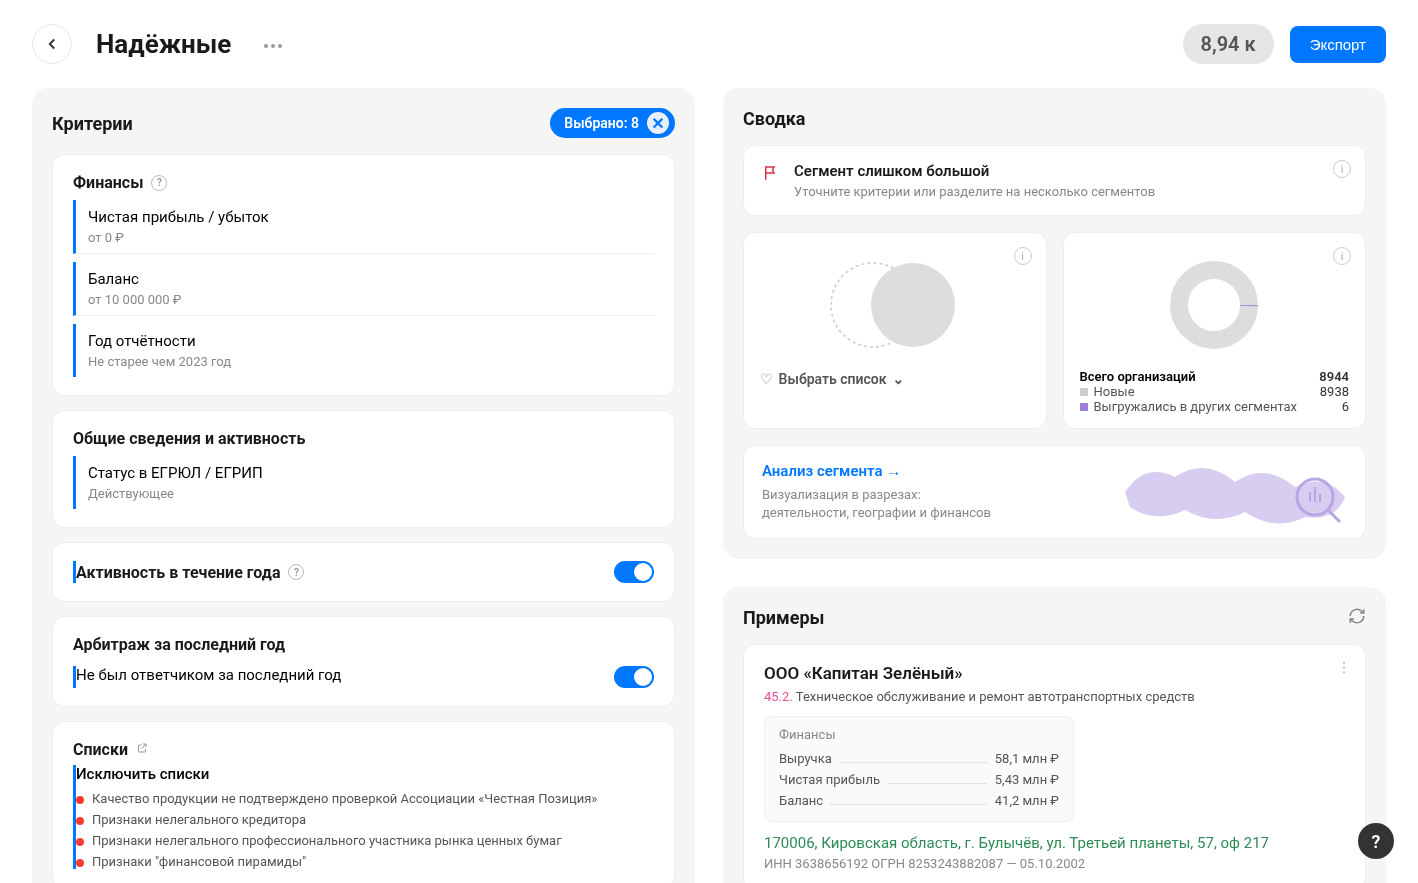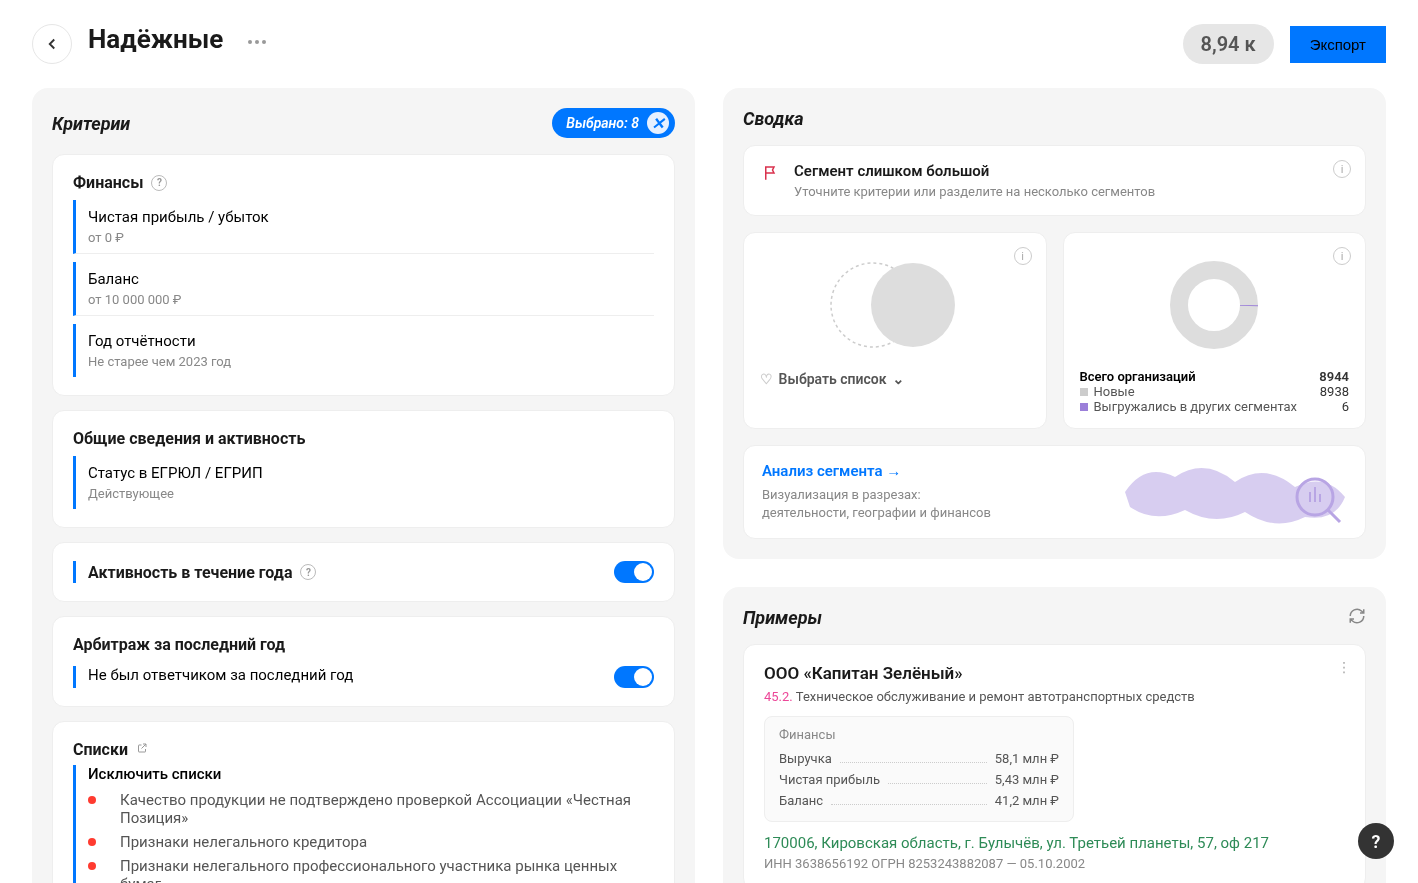"Надёжные" .header-left { align-items: flex-start -> center; gap: 16px -> 24px }
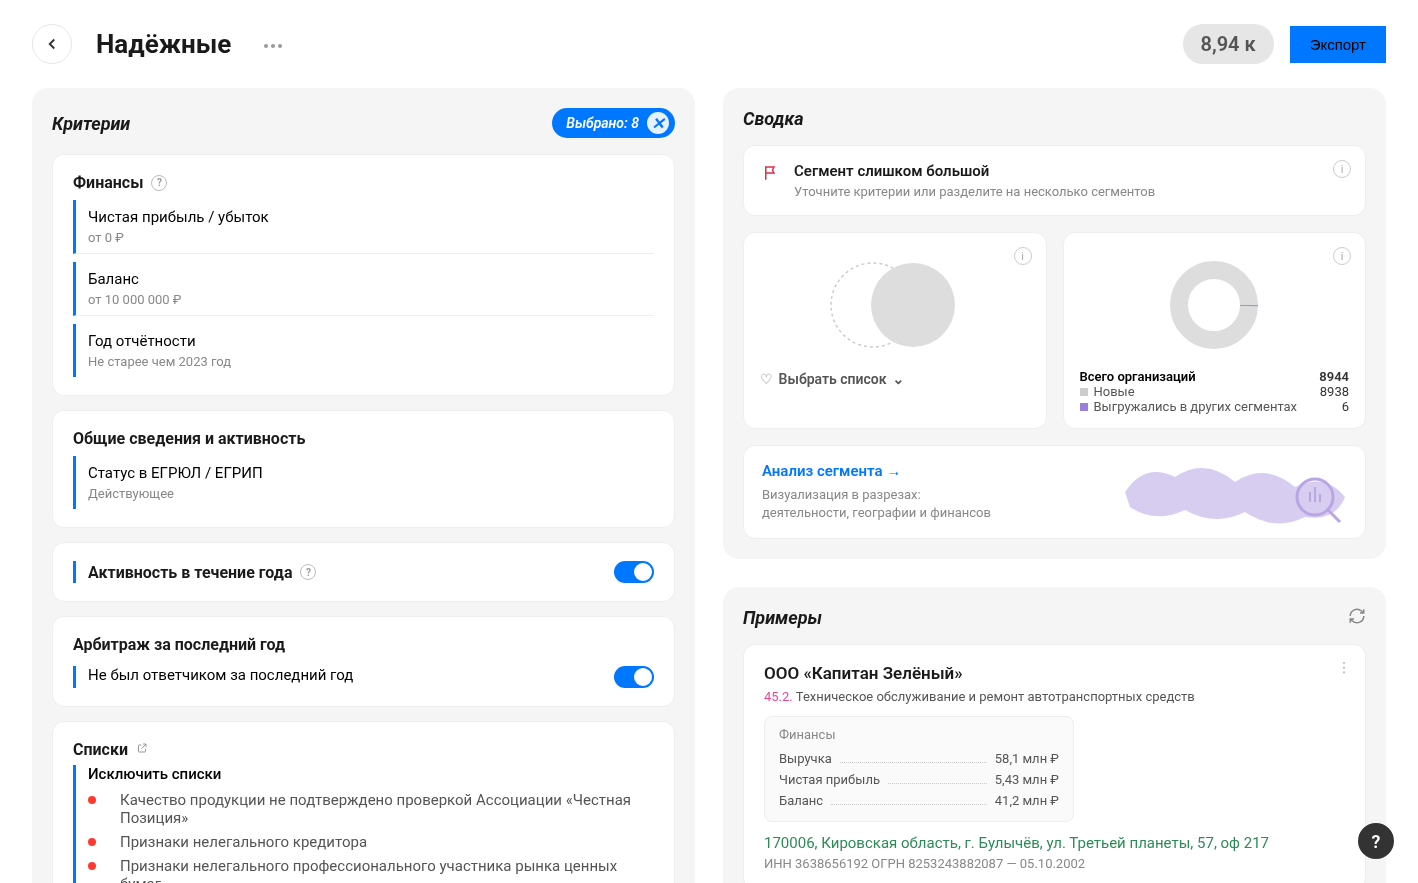"Экспорт" .export-btn { border-radius: 0 -> 8px; color: #000000 -> #ffffff }
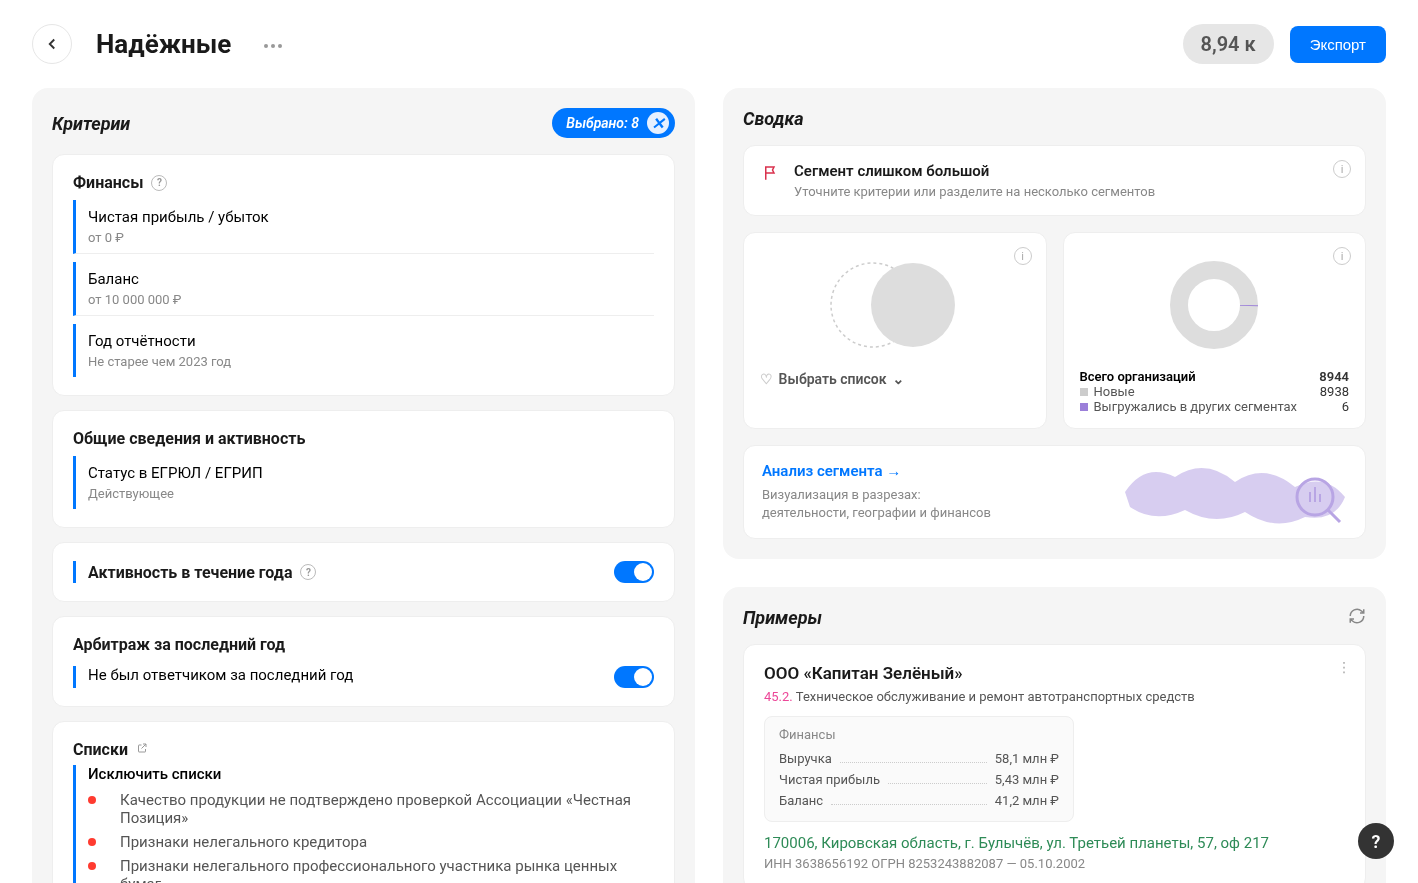"Критерии" .panel-header { font-style: italic -> none }
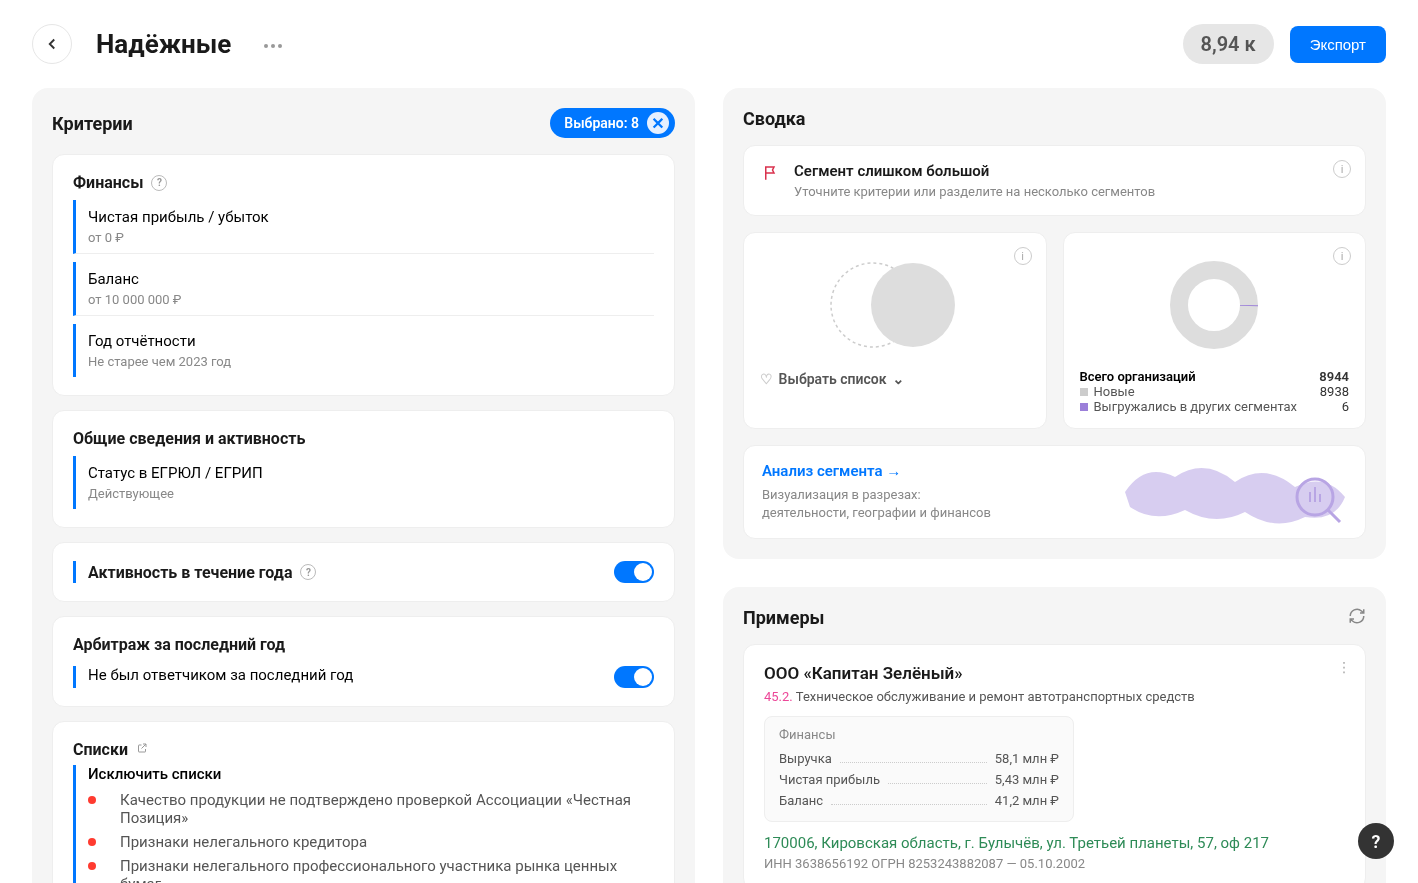"Активность в течение года" .crit-wrap { padding-left: 12px -> none }
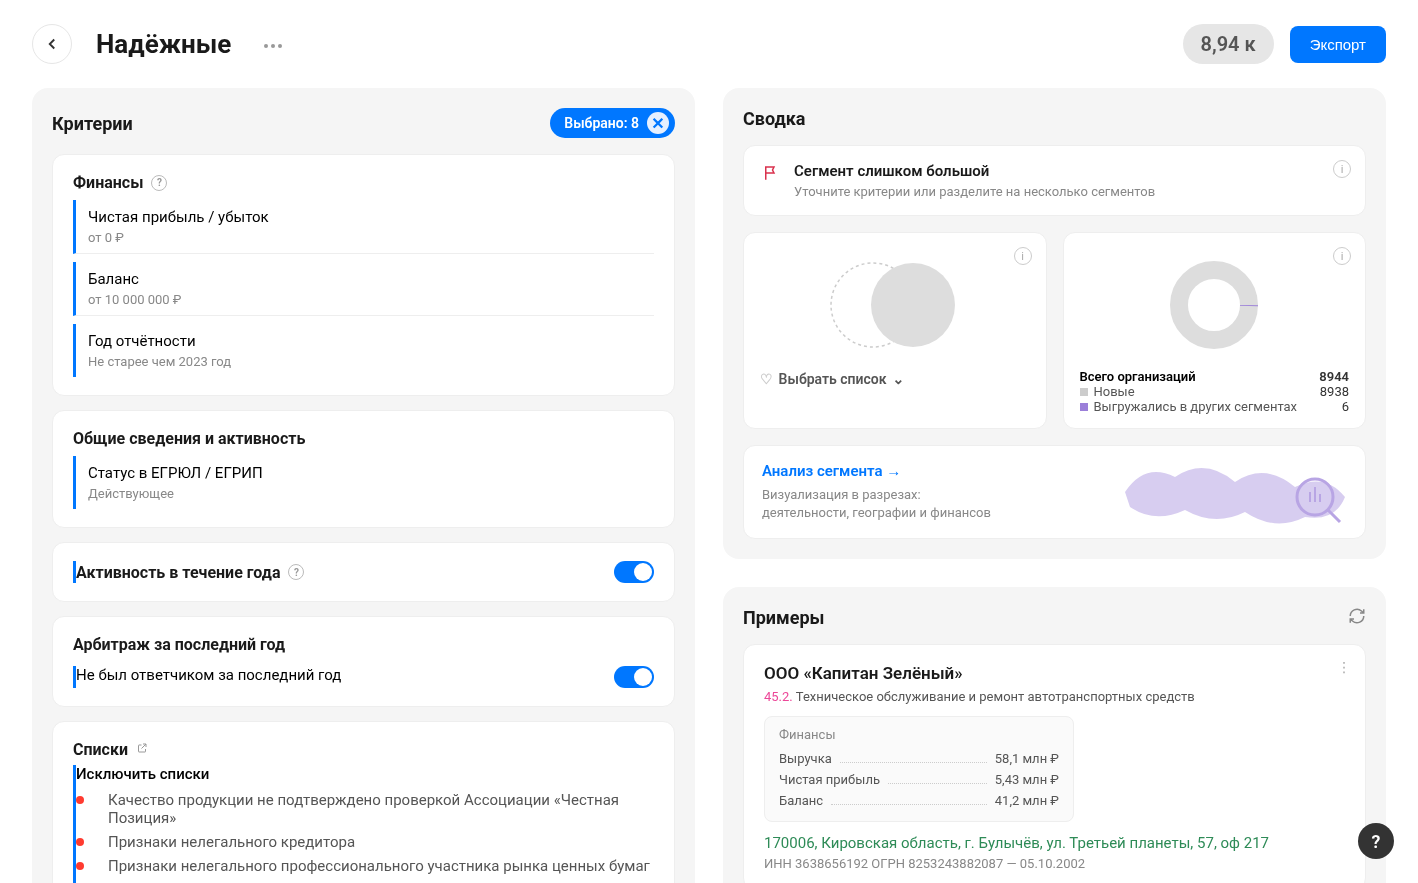"Качество продукции не подтверждено" .exclude-item { font-size: 15px -> 13px; gap: 24px -> 8px }
